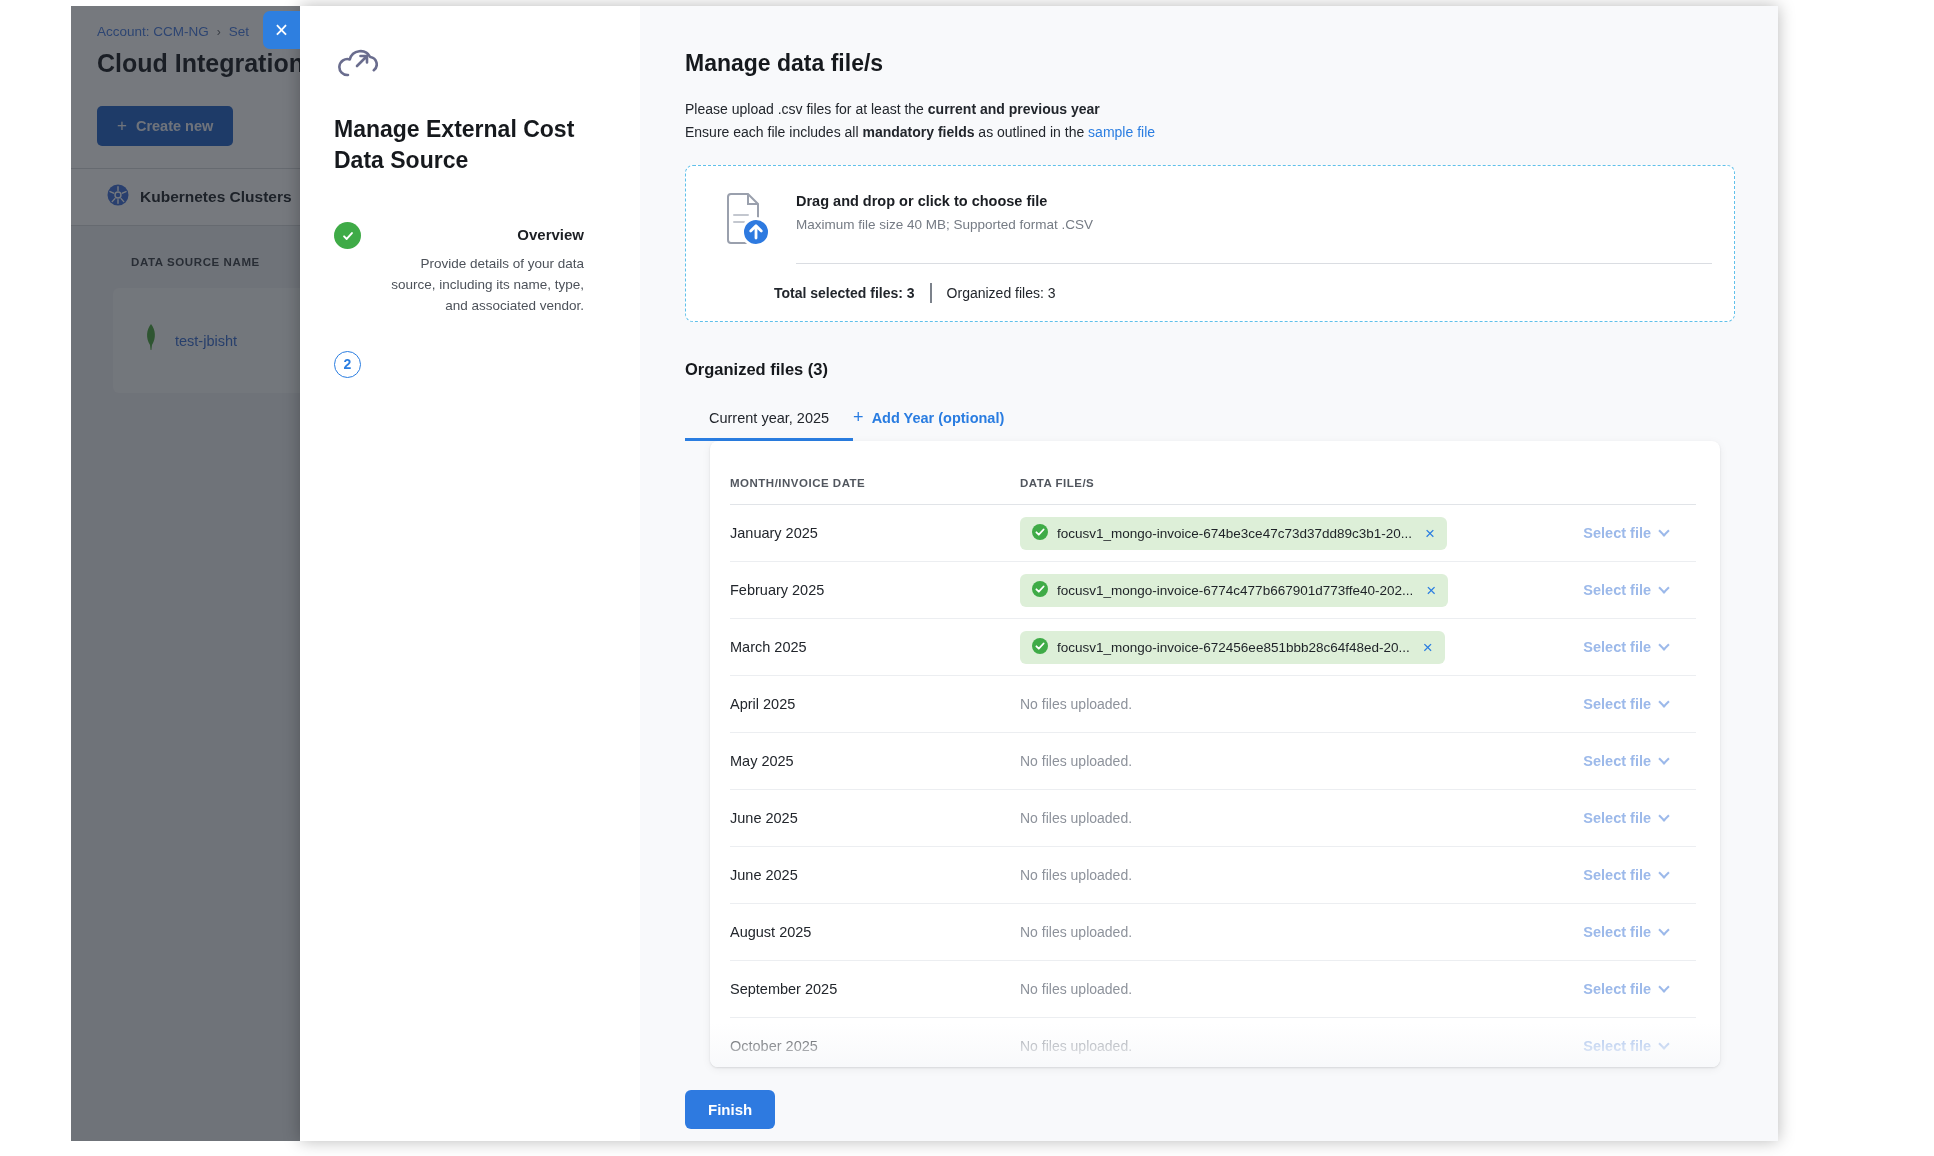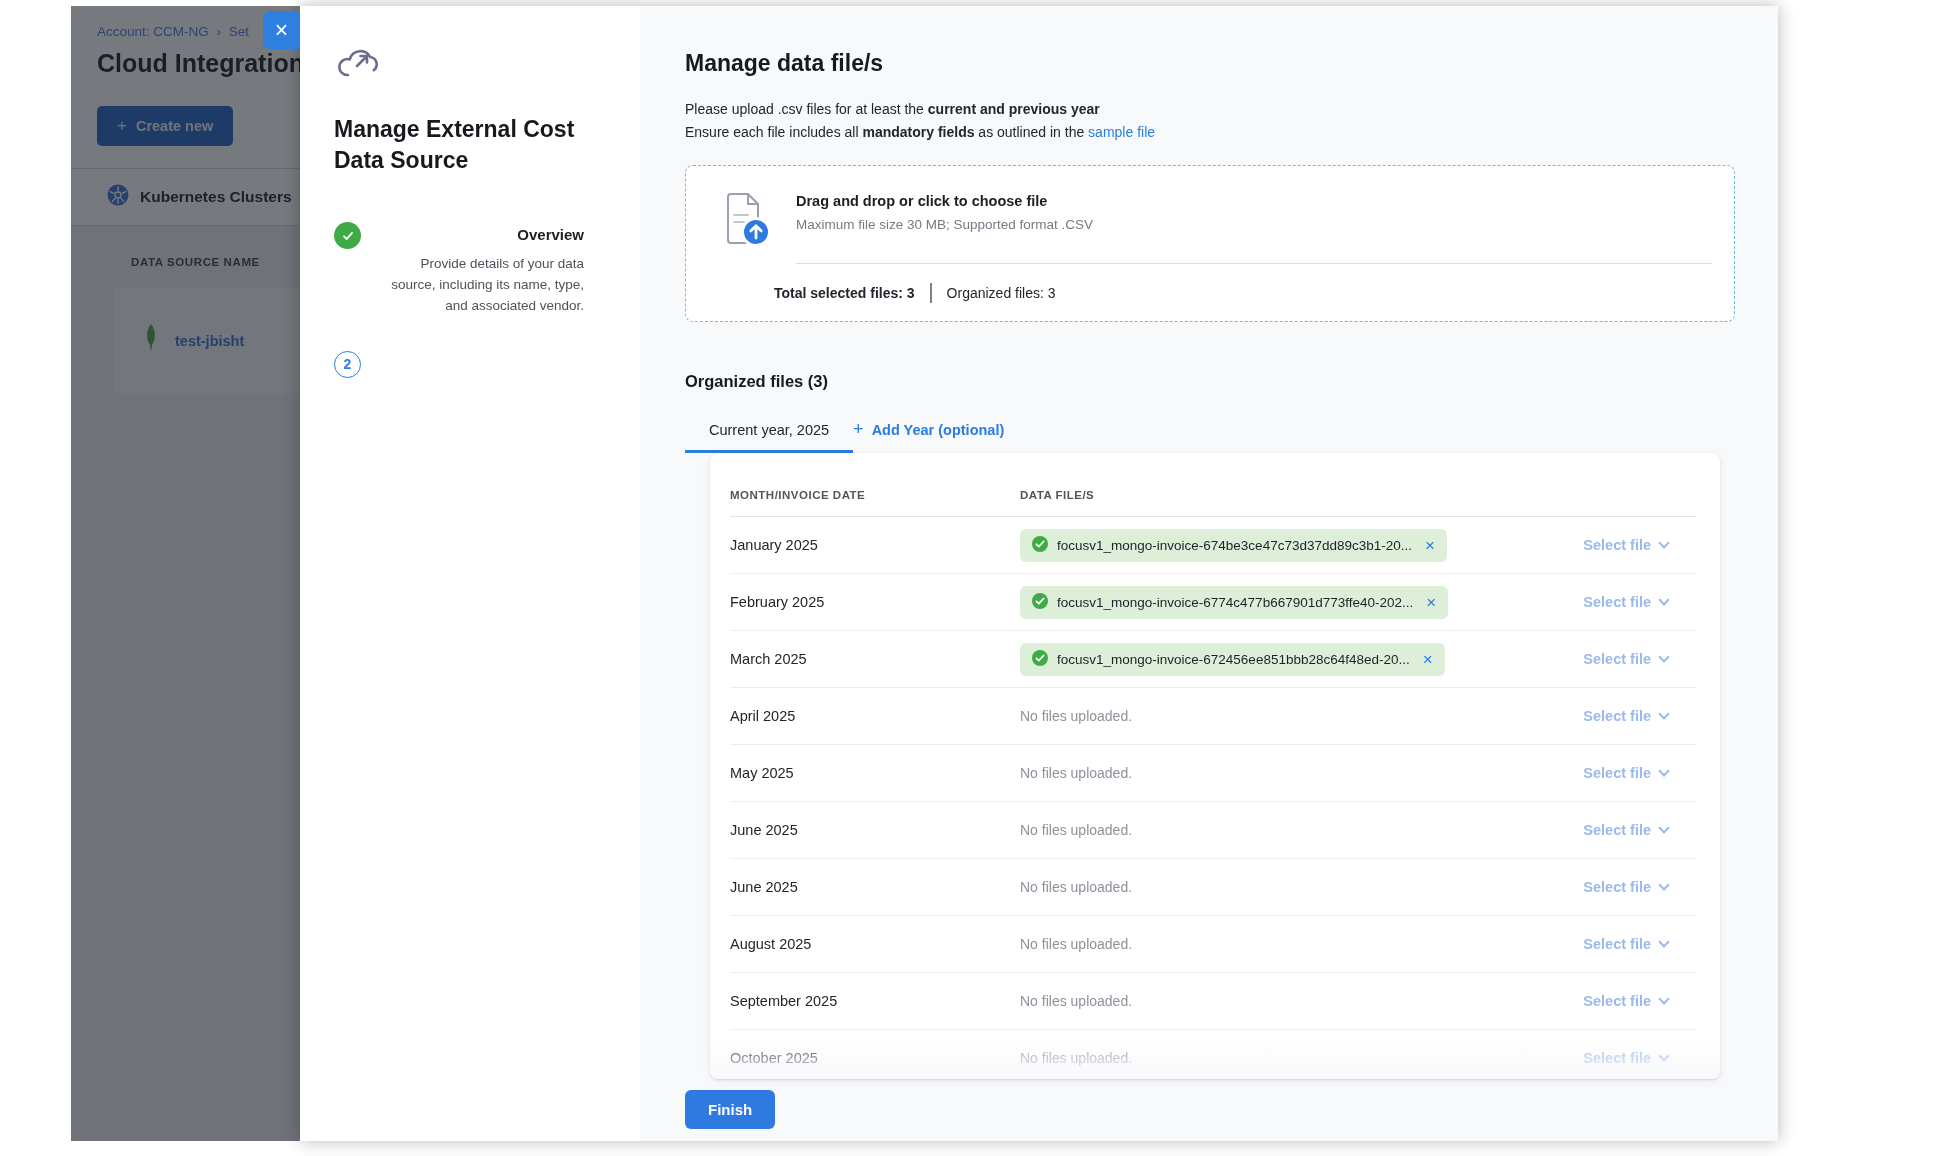"Maximum file size 30 MB;" div.dz-sub { text: 30 -> 40 }
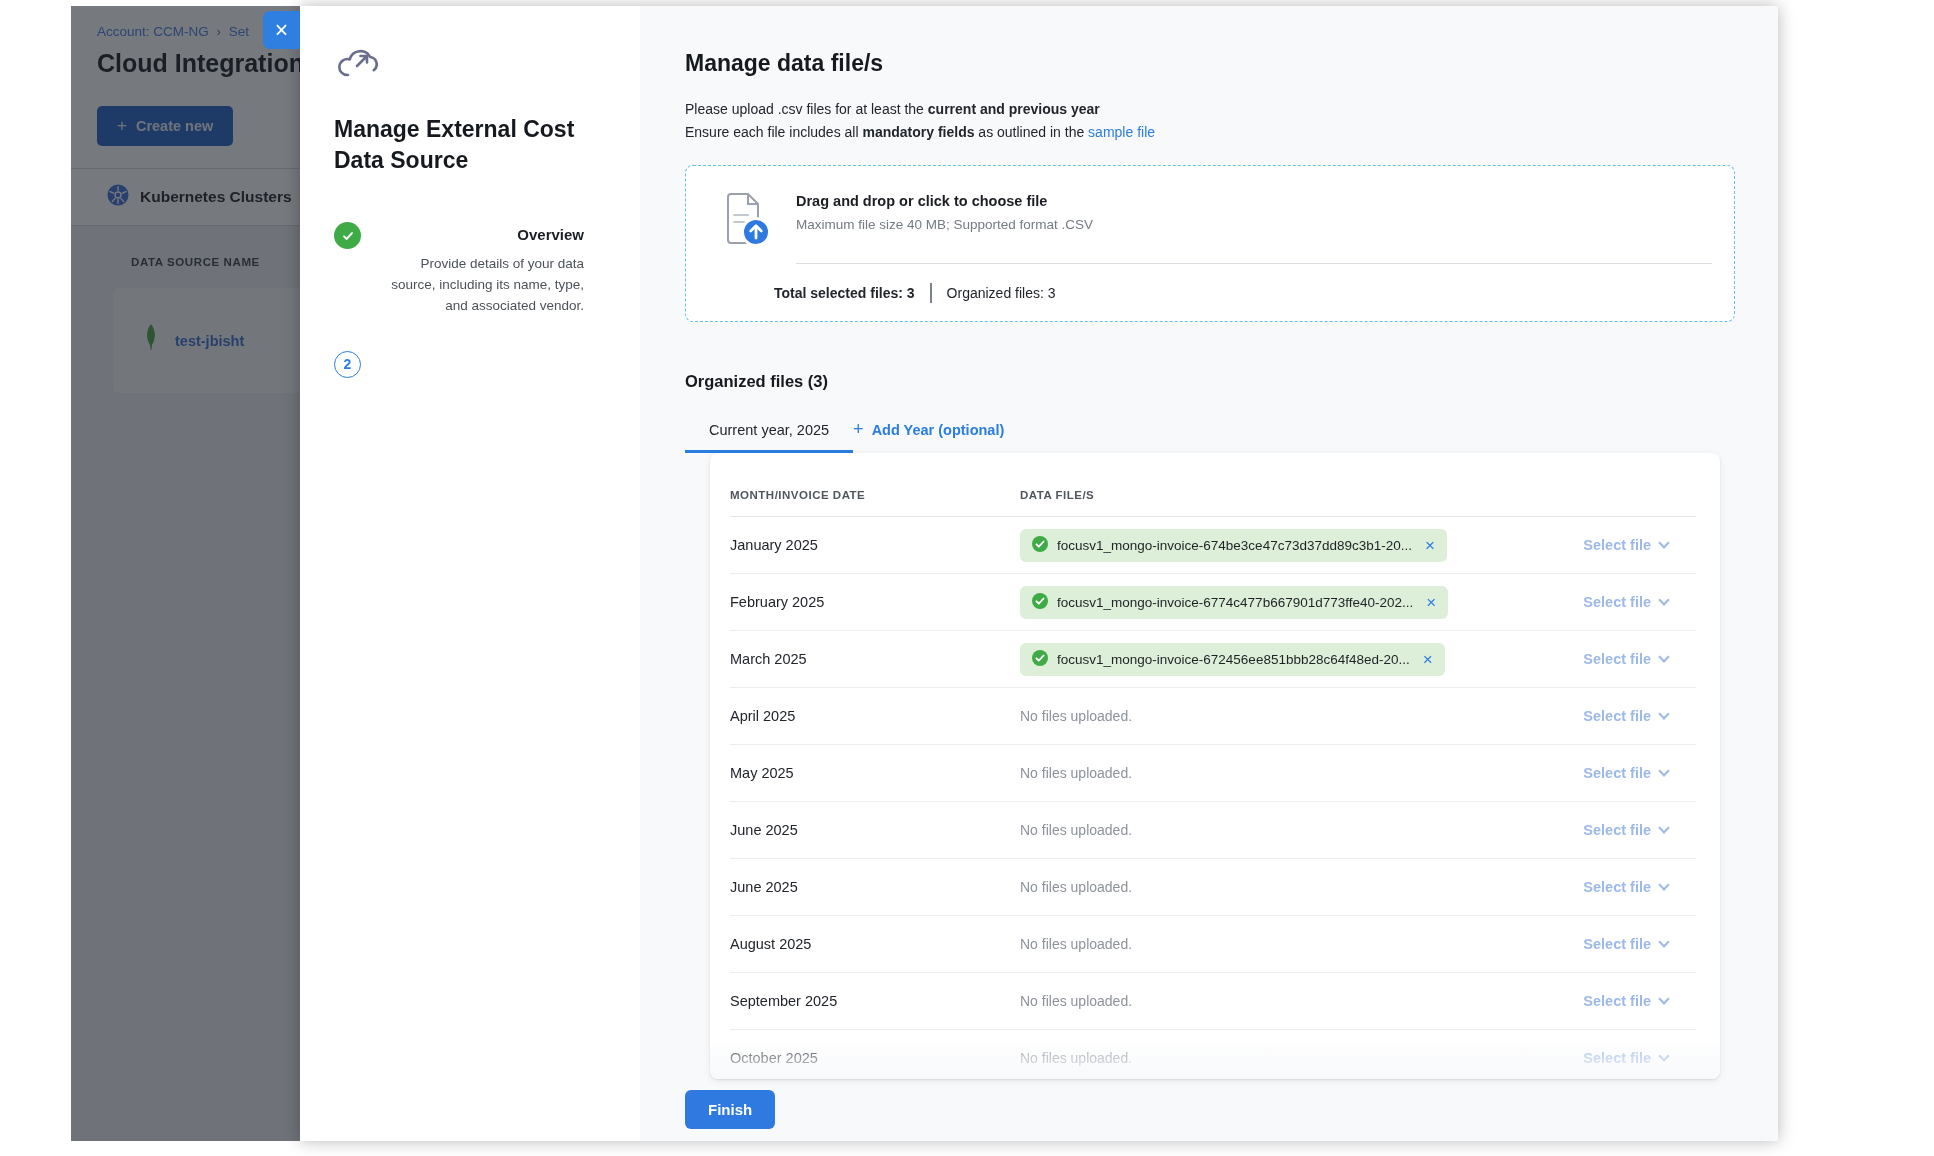"test-jbisht" .ds-link { font-weight: bold -> normal }
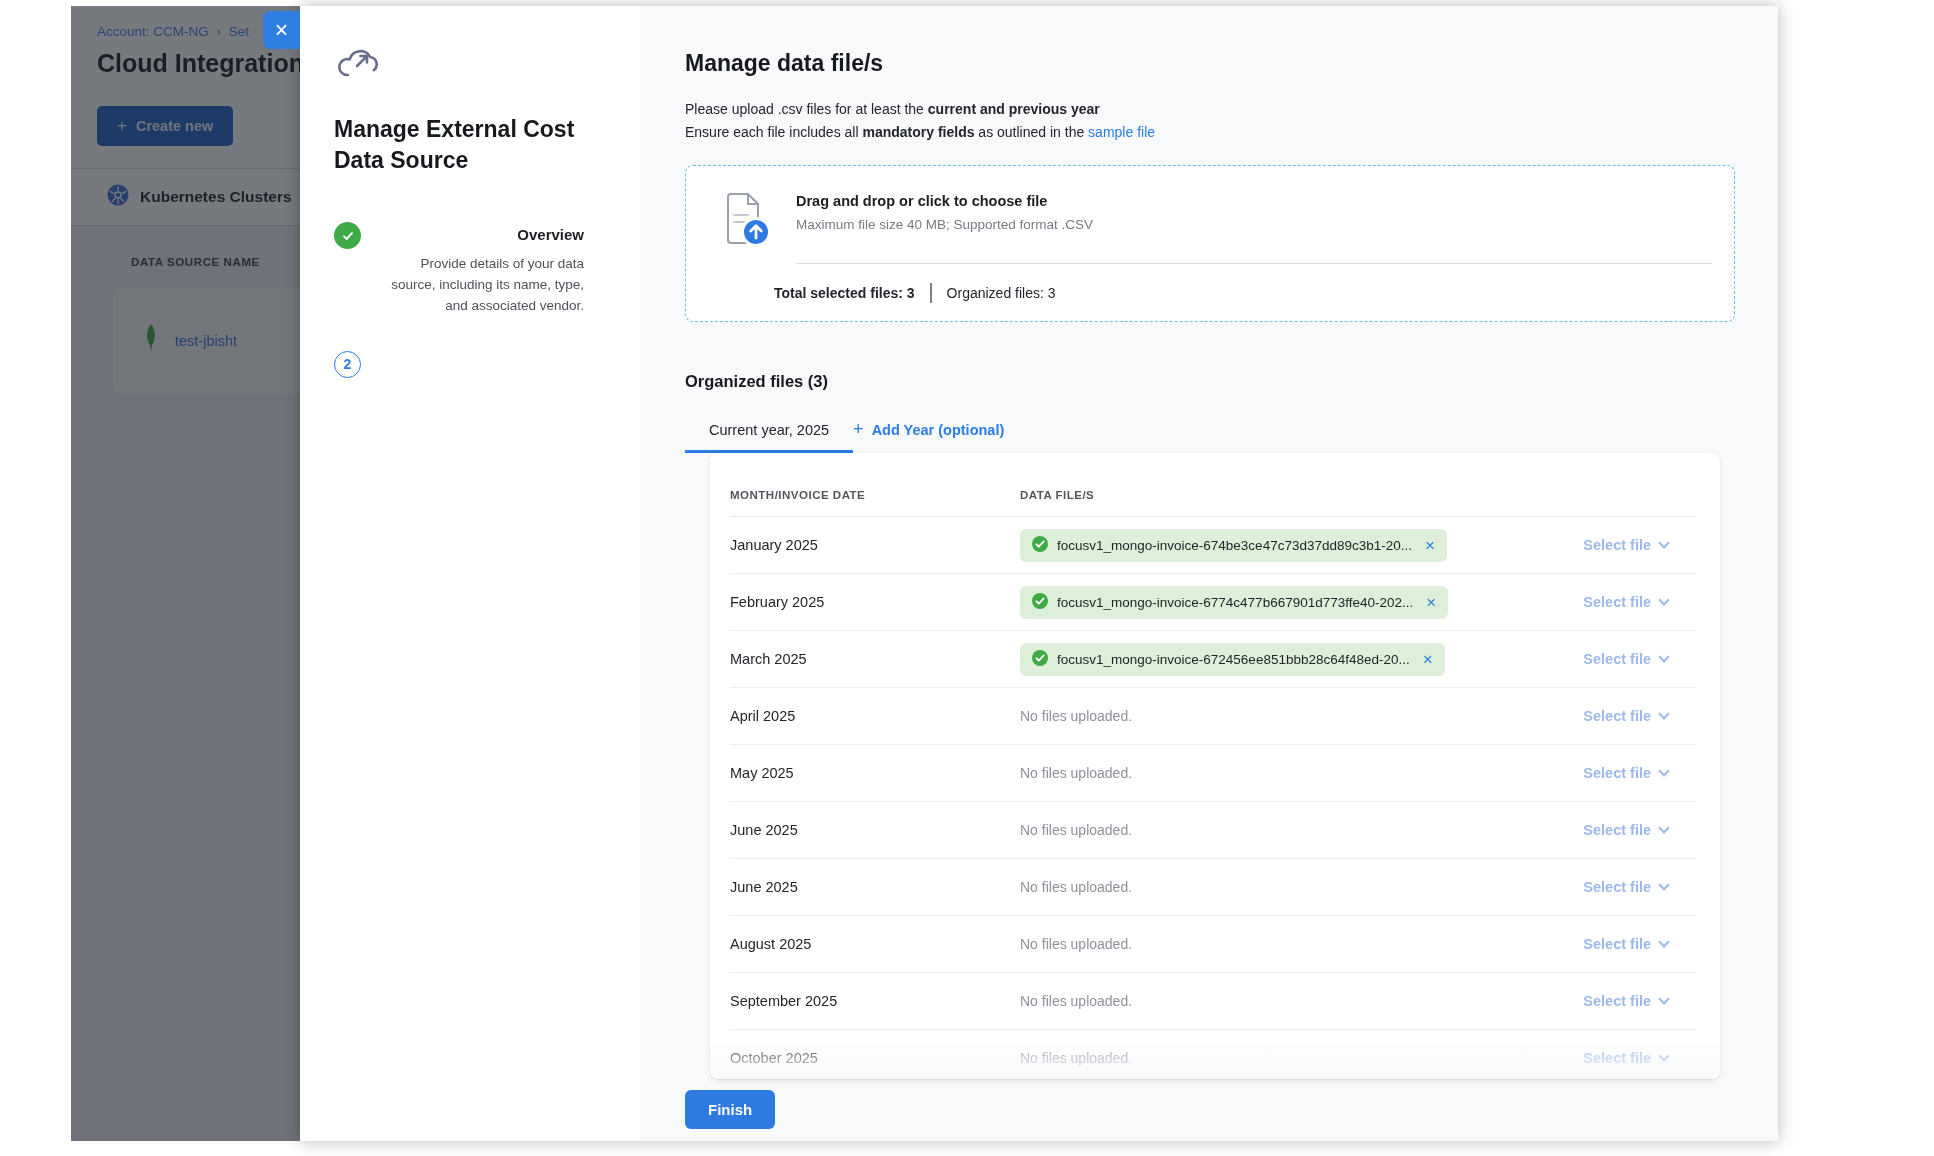"Organized files (3)" .org-heading { margin-top: 50px -> 38px }
